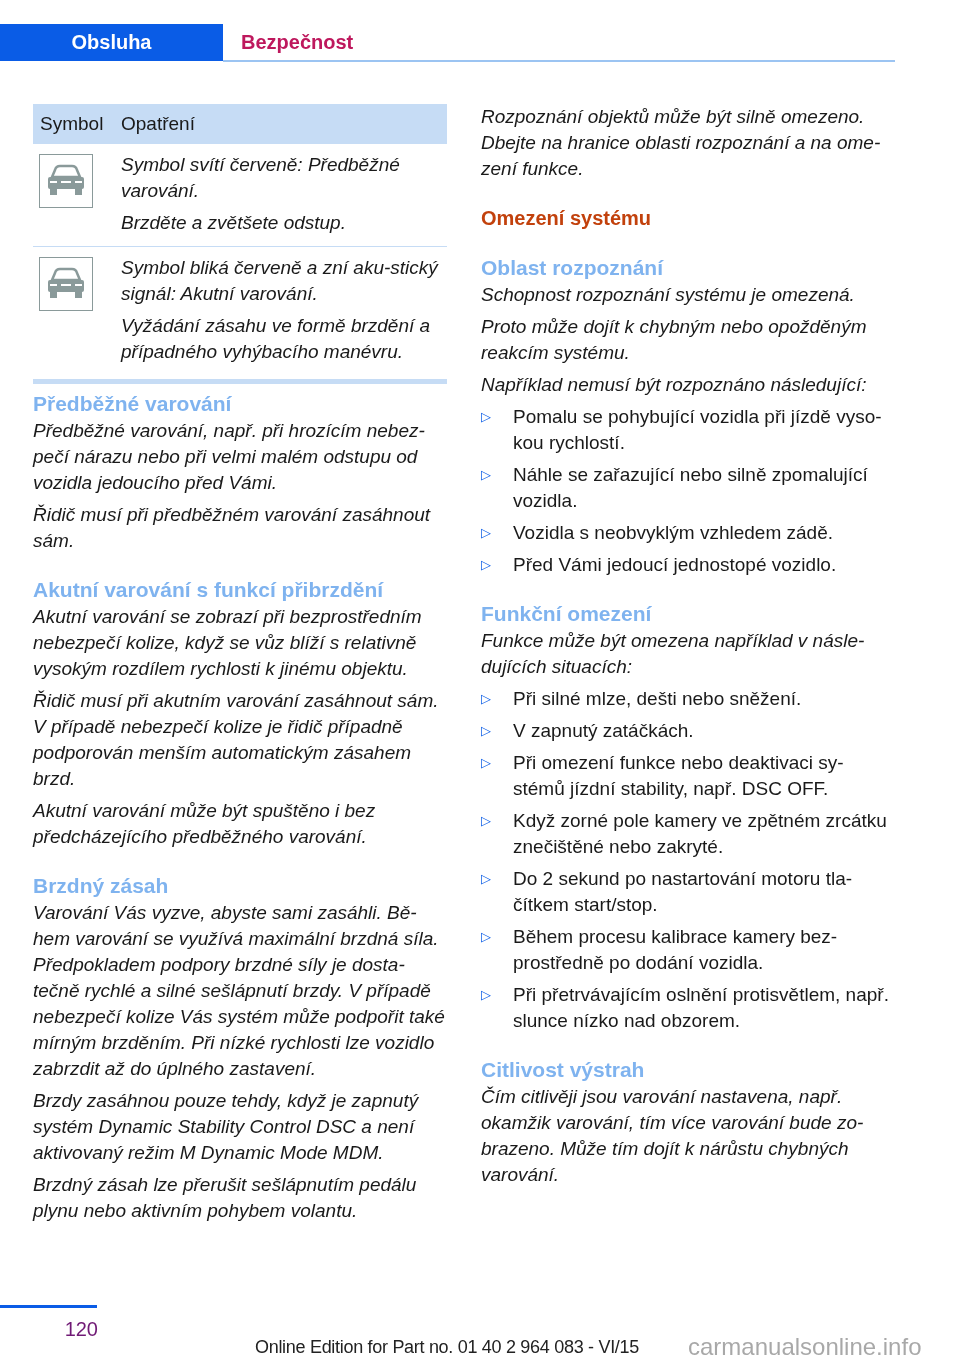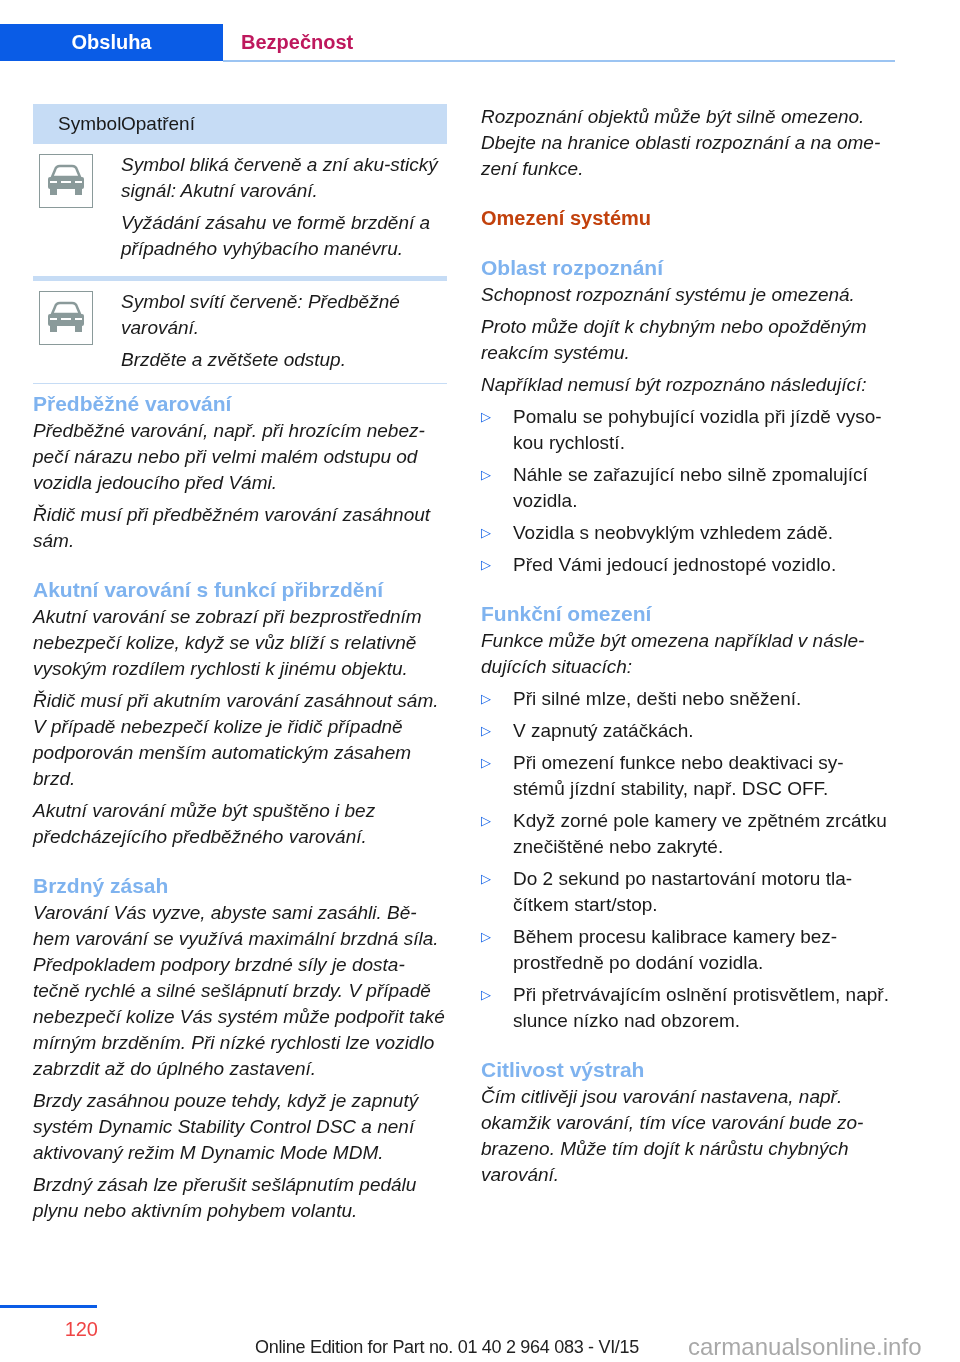"Symbol" .tbl-head .c1 { padding-left: 25px -> 7px }
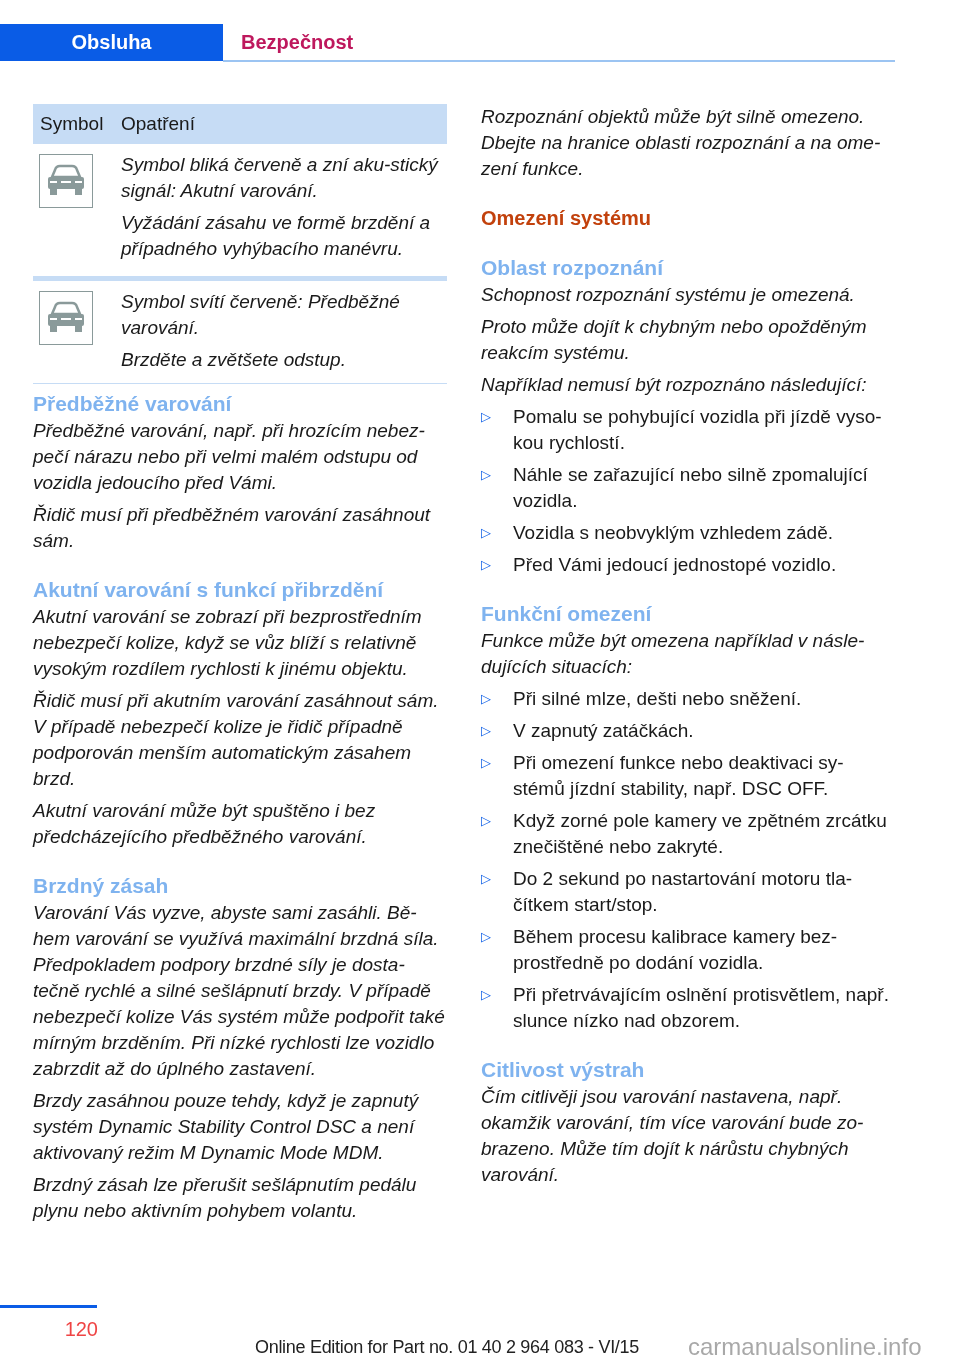"Symbol bliká červeně a zní" div.tbl-row { order: before "Symbol svítí červeně: Předběžné" -> after "Symbol svítí červeně: Předběžné" }
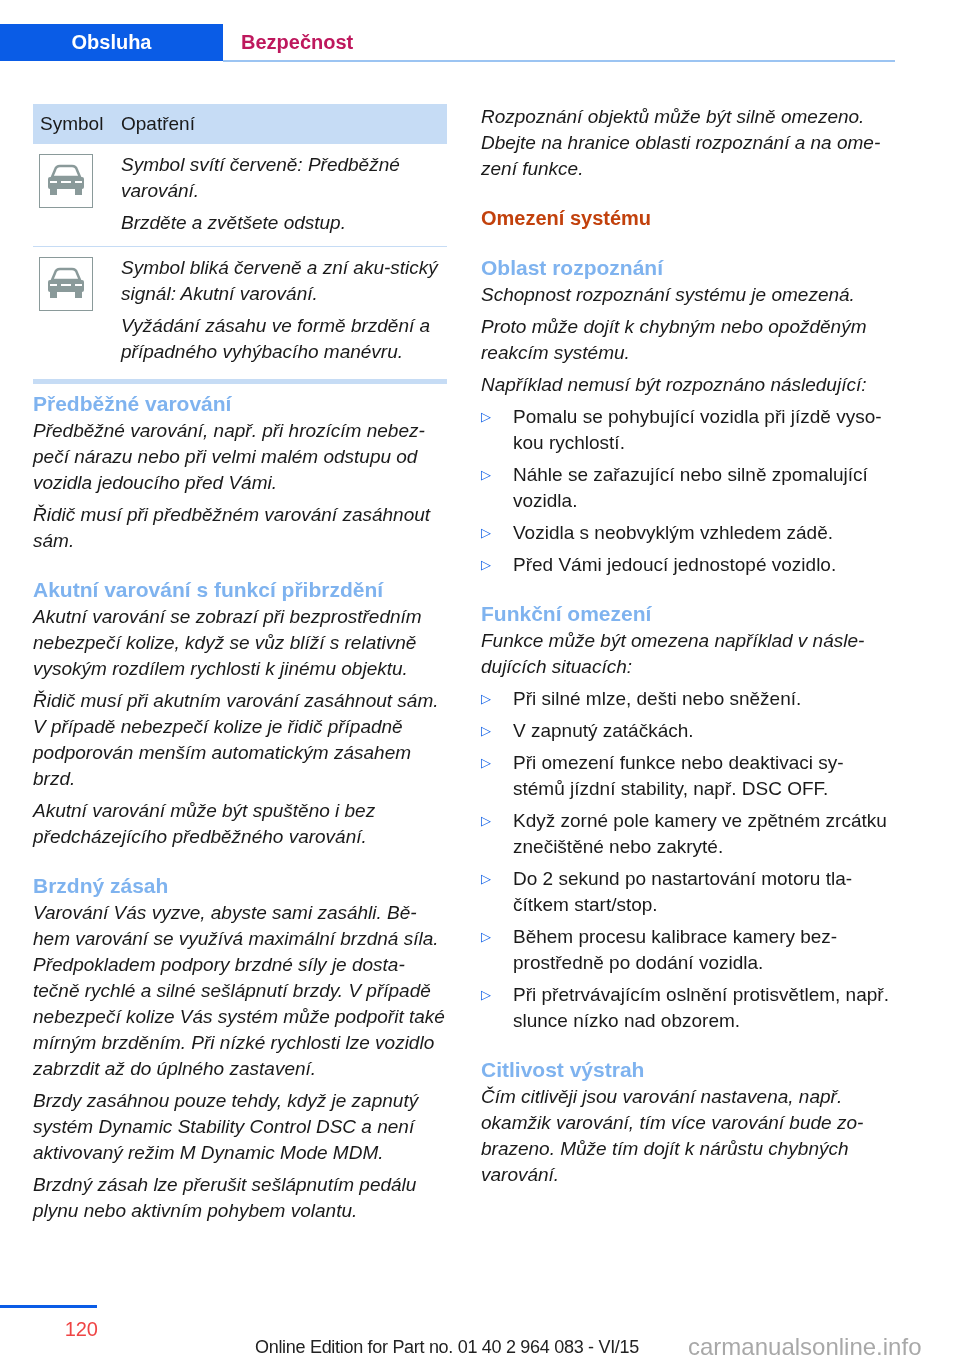"120" .page-num { color: #ef4444 -> #701a75 }
